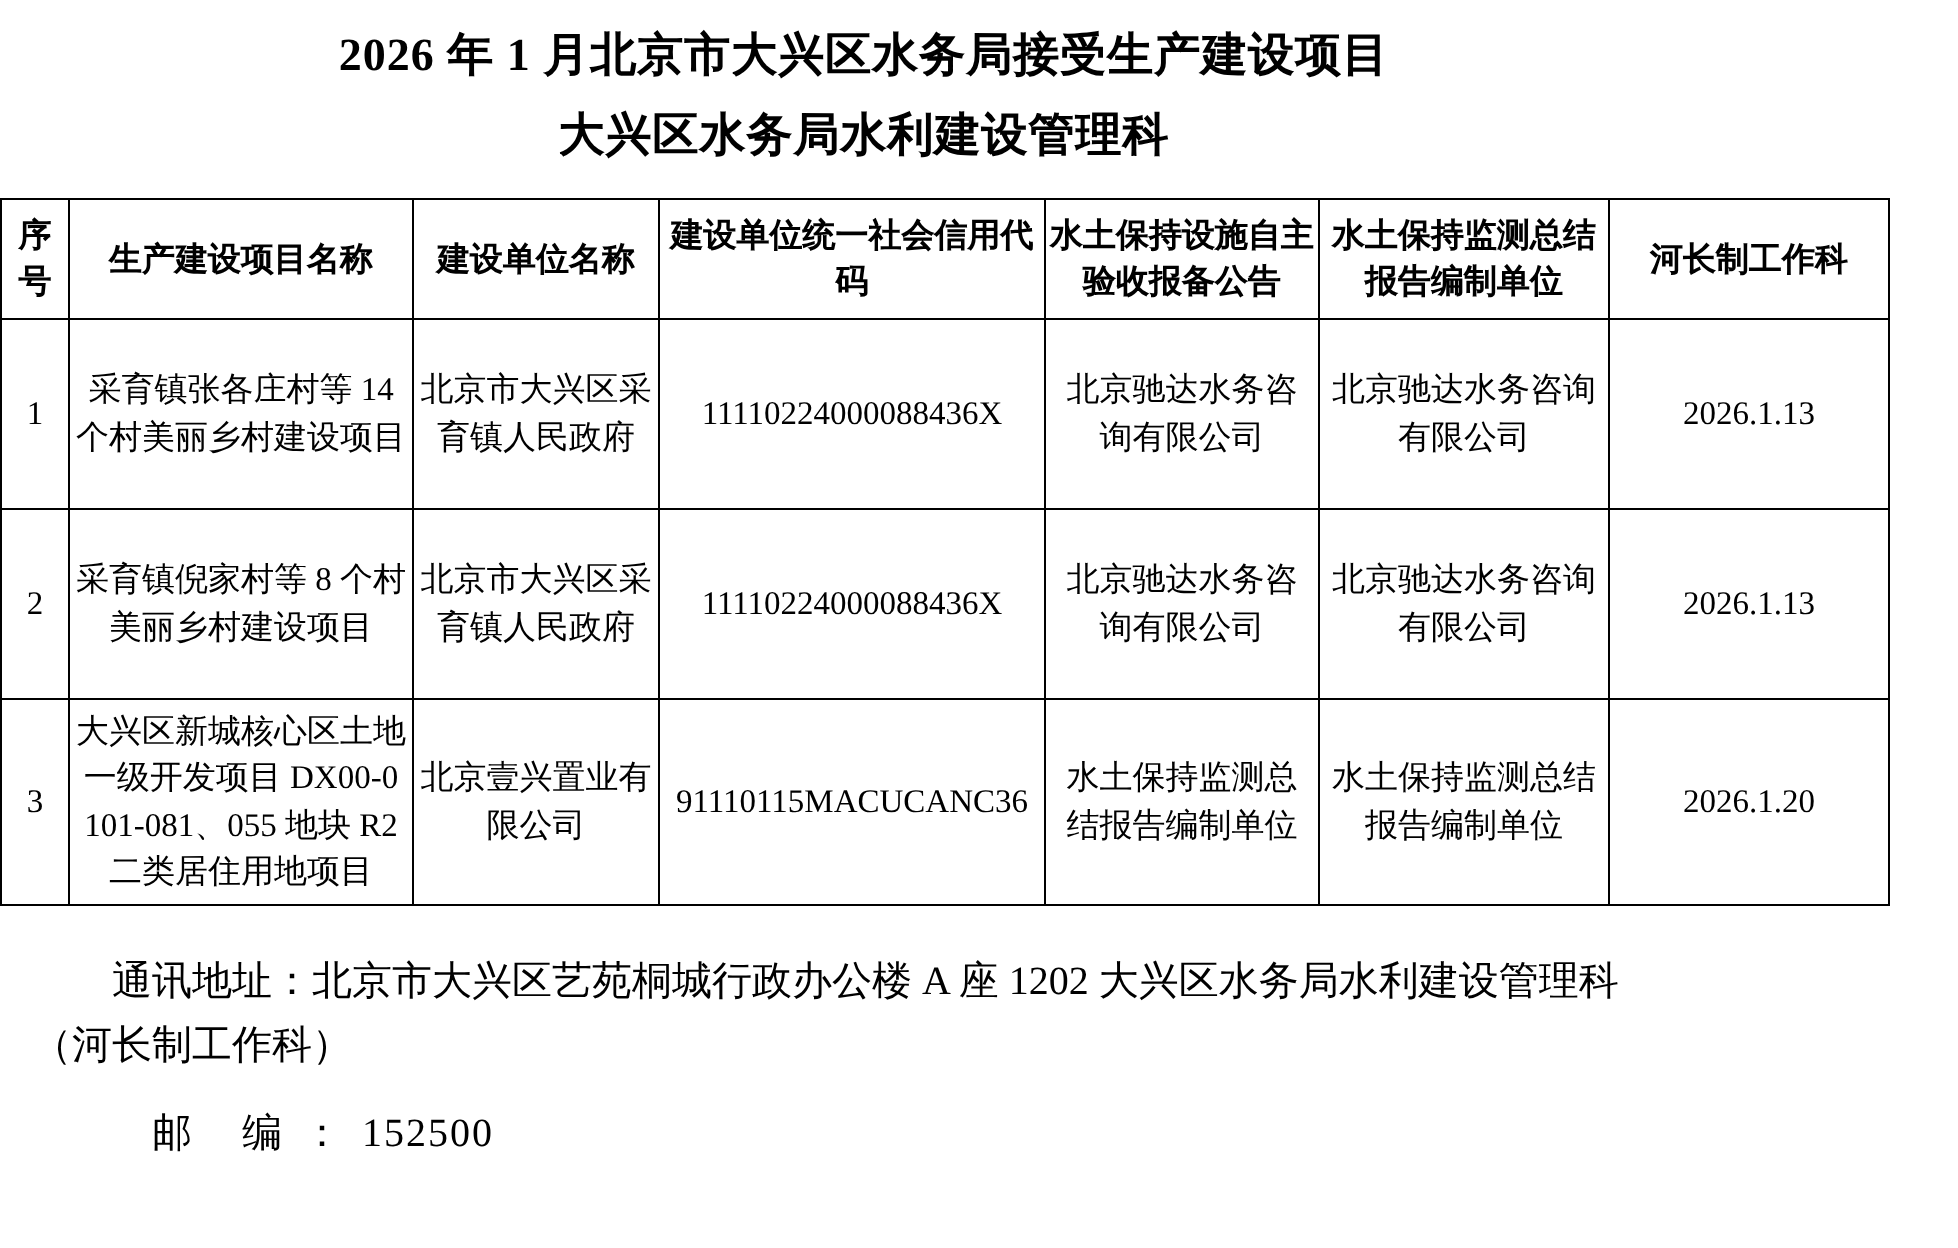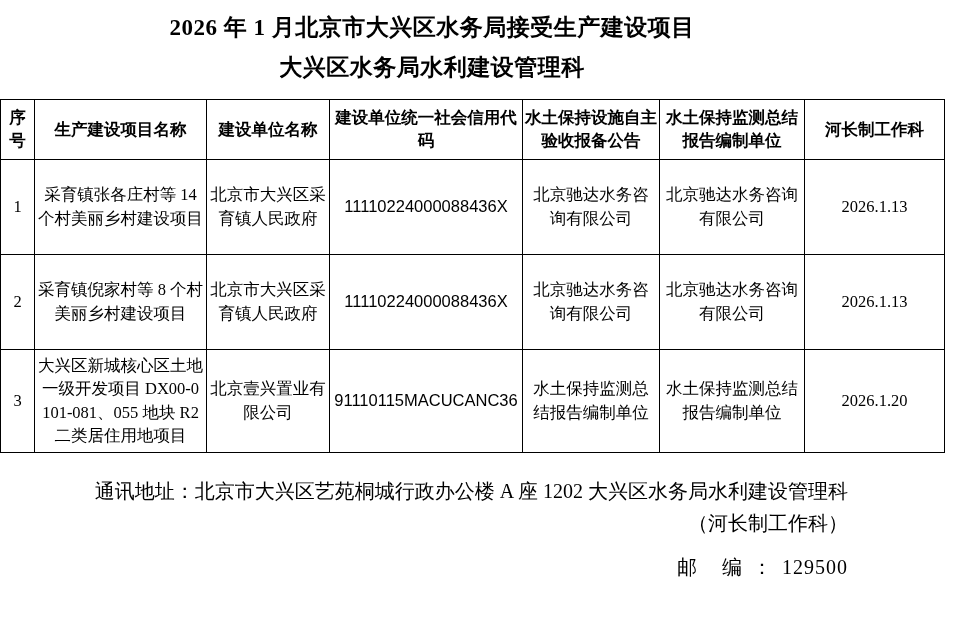"11110224000088436X" .code-cell { font-family: Liberation Sans, sans-serif -> Liberation Serif, serif }
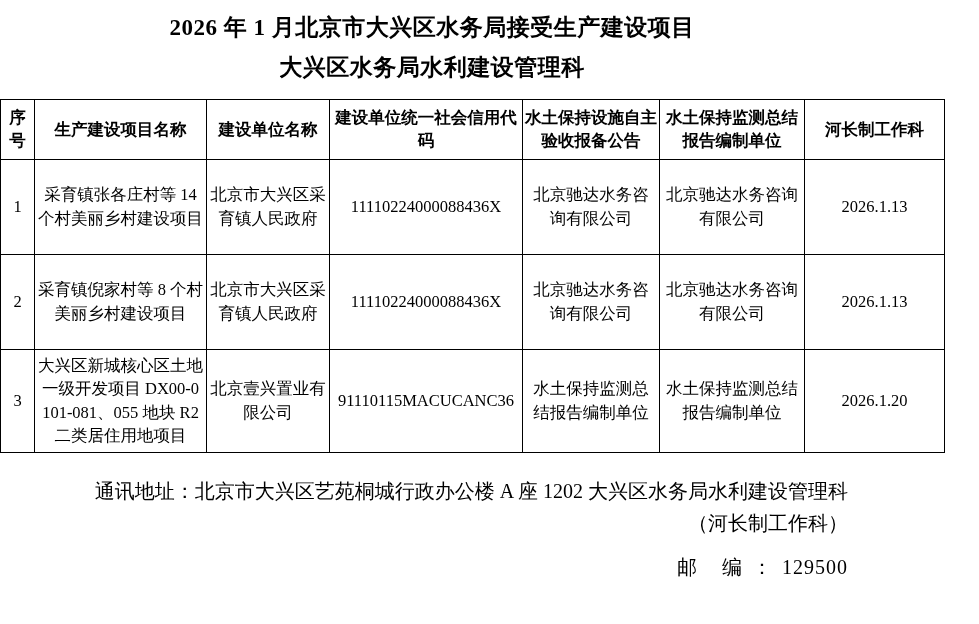"通讯地址：北京市大兴区艺苑桐城行政办公楼 A 座 1202" .footer p { text-align: right -> none }
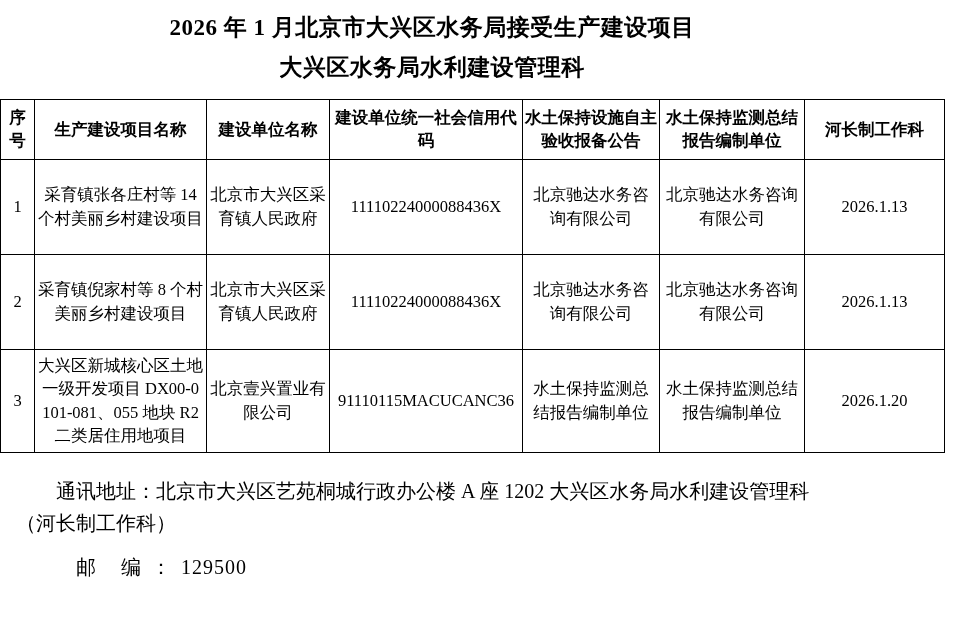"129500" span { text: 129500 -> 152500 }
